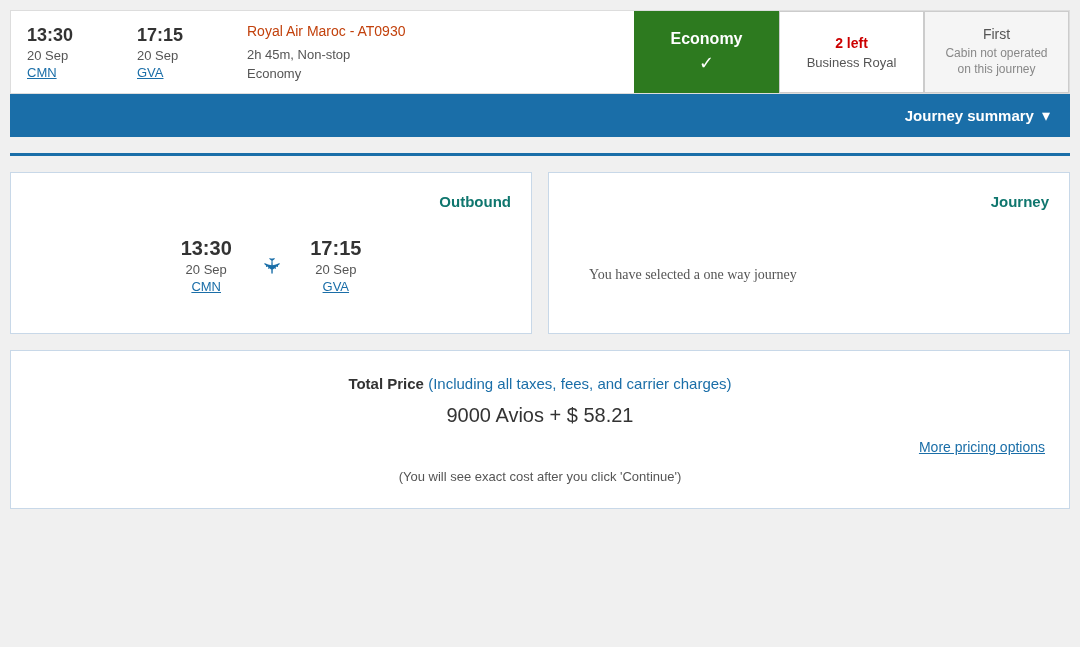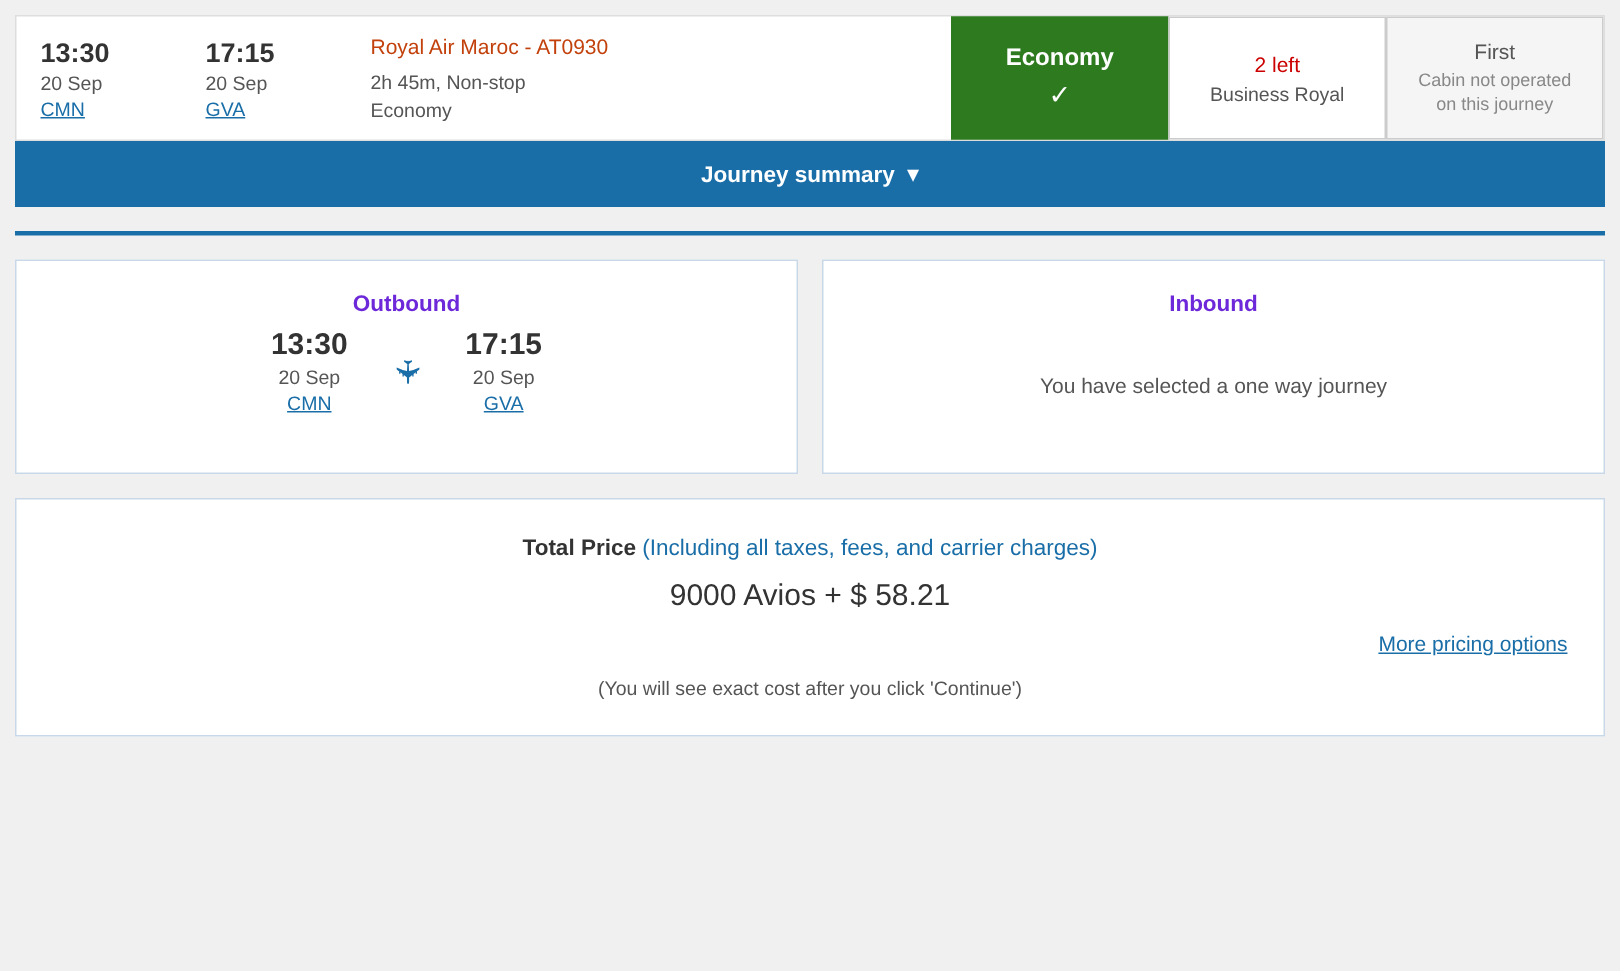"2 left" .cabin-btn.available .seats-left { font-weight: normal -> bold }
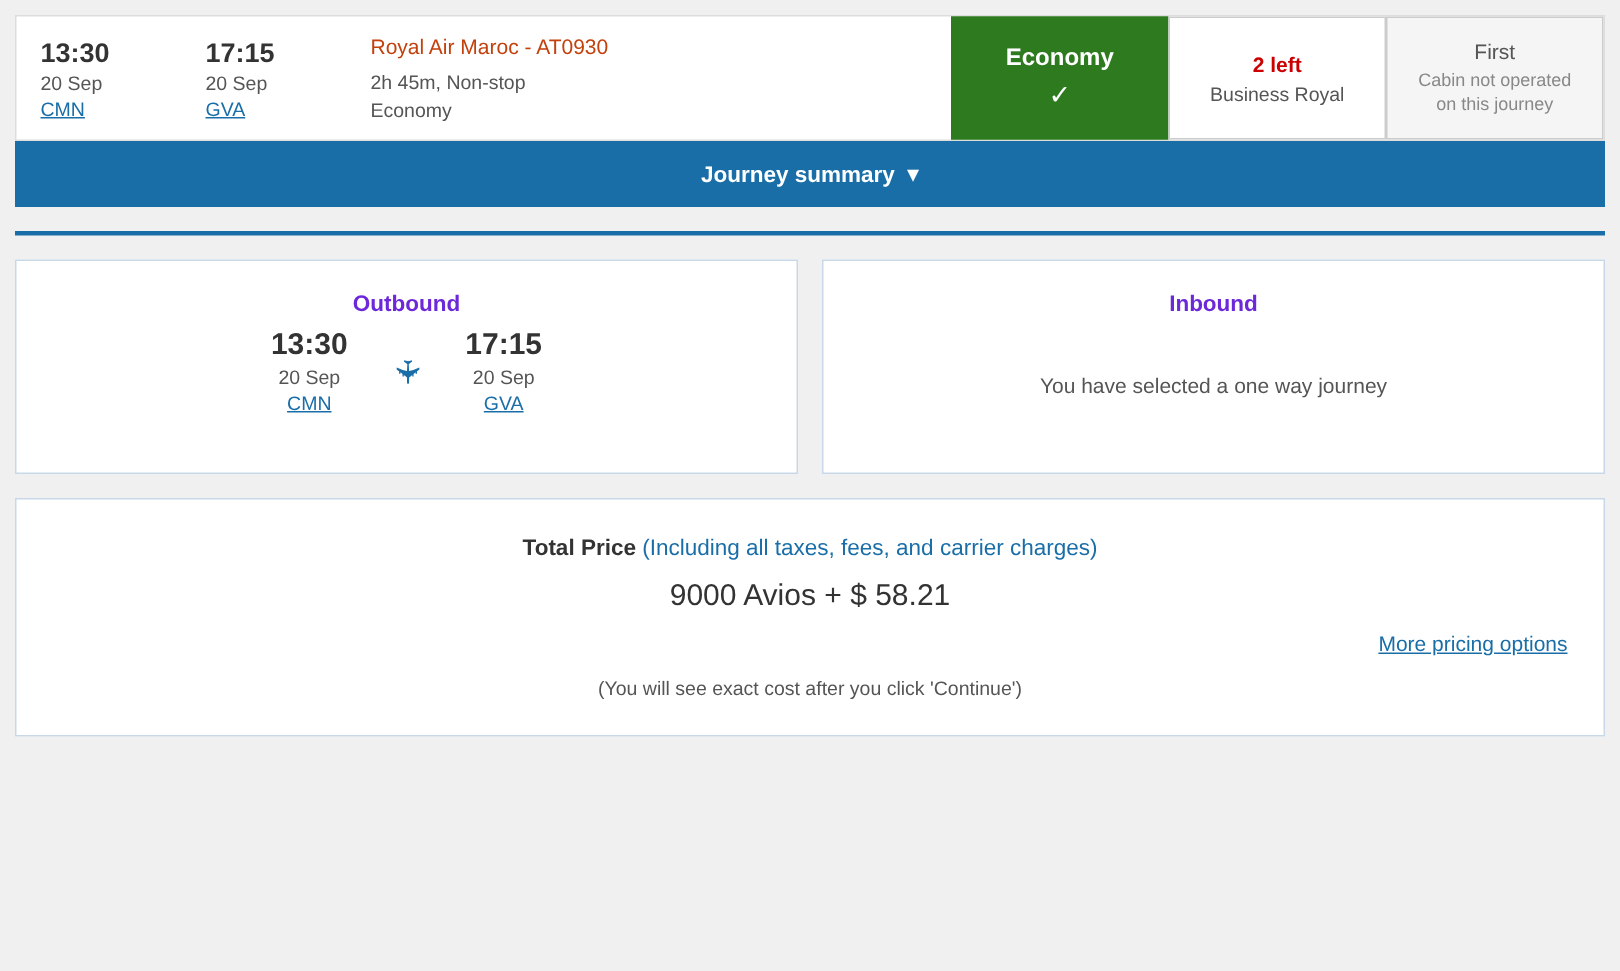"Journey summary" .journey-summary-bar { justify-content: center -> flex-end }
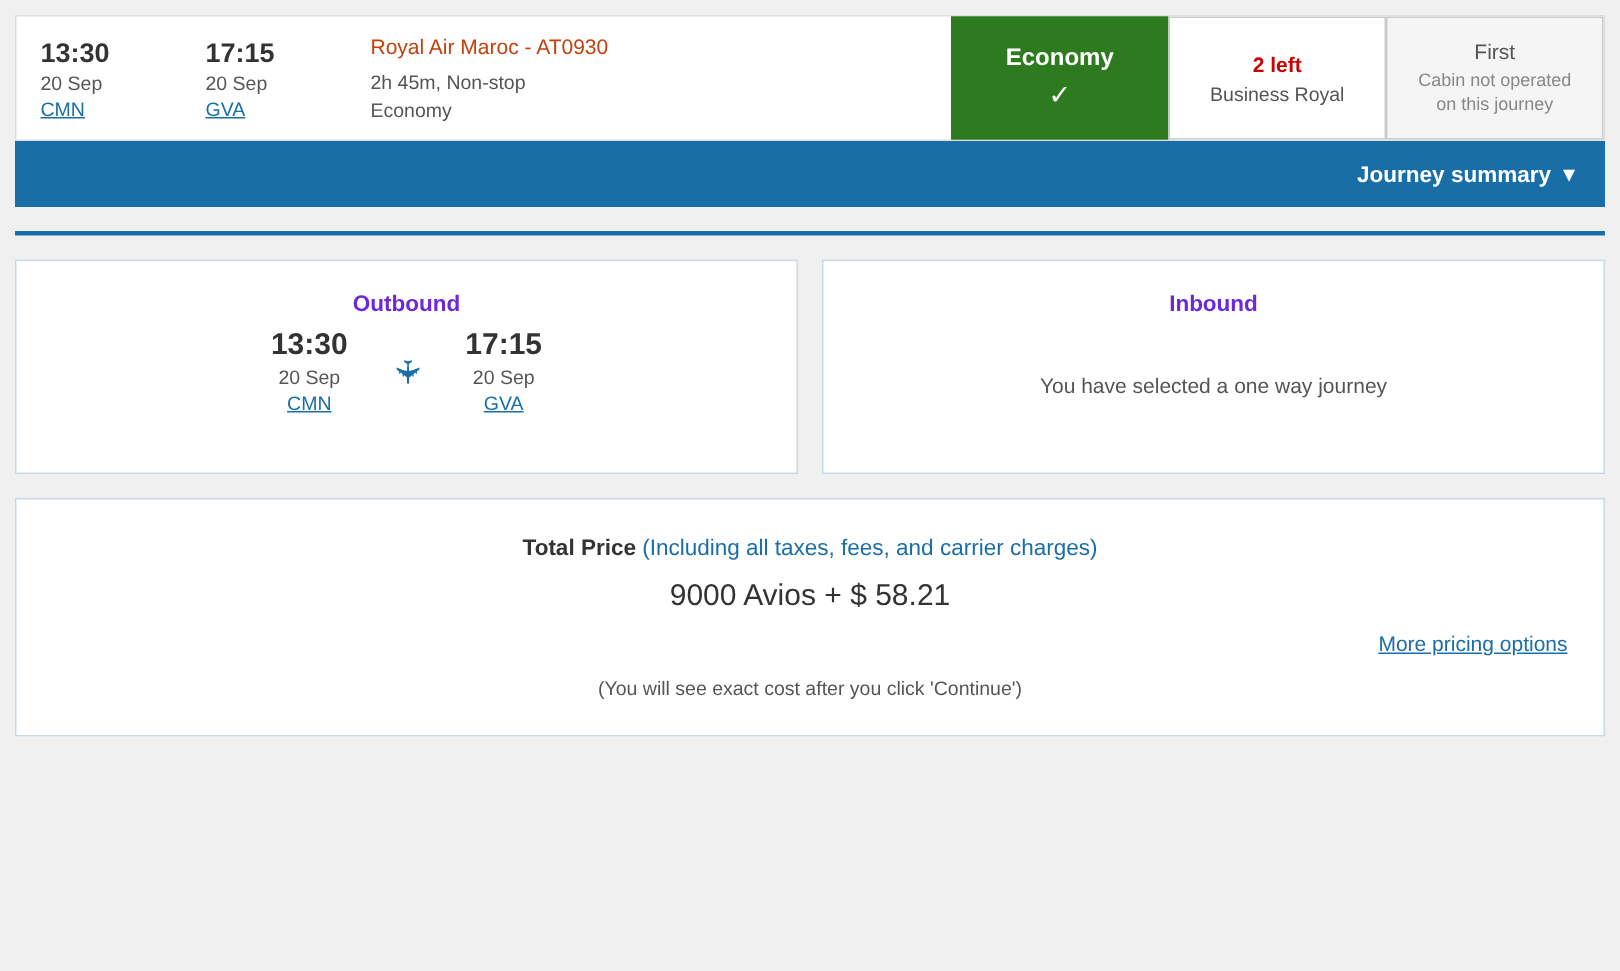"Outbound" .summary-card .card-title { color: #6d28d9 -> #0f766e; margin-bottom: 8px -> 27px; text-align: center -> right }
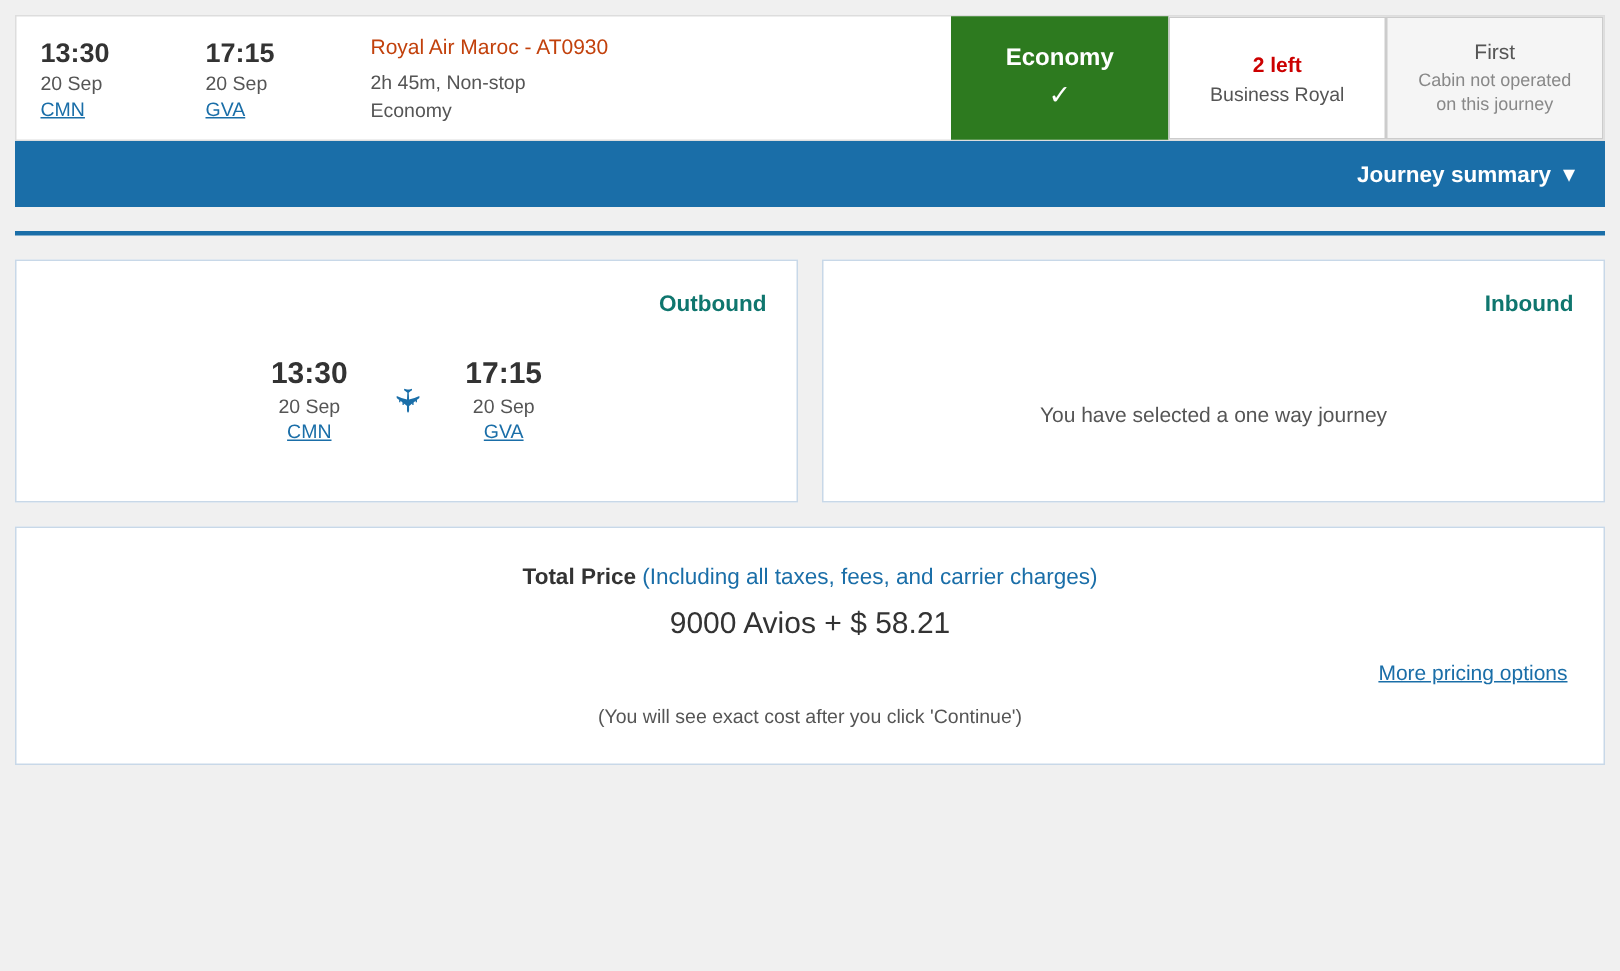"Inbound" div.card-title { text: Inbound -> Journey }
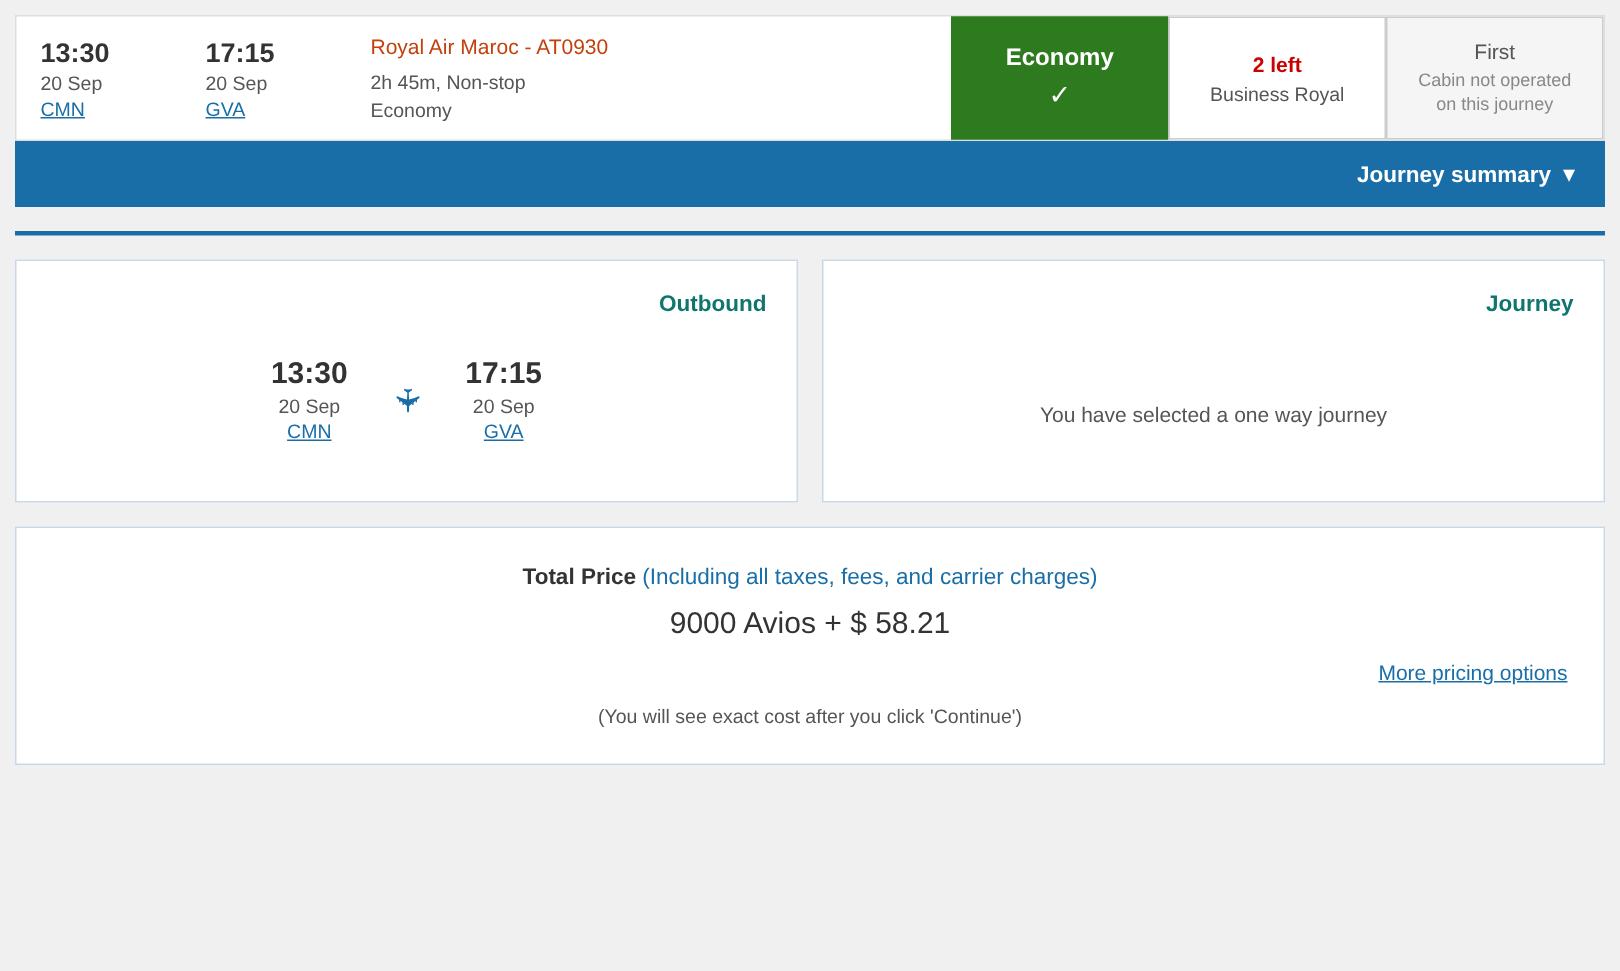"You have selected a one" .inbound-message { font-family: none -> Liberation Serif, serif; text-align: center -> left }
